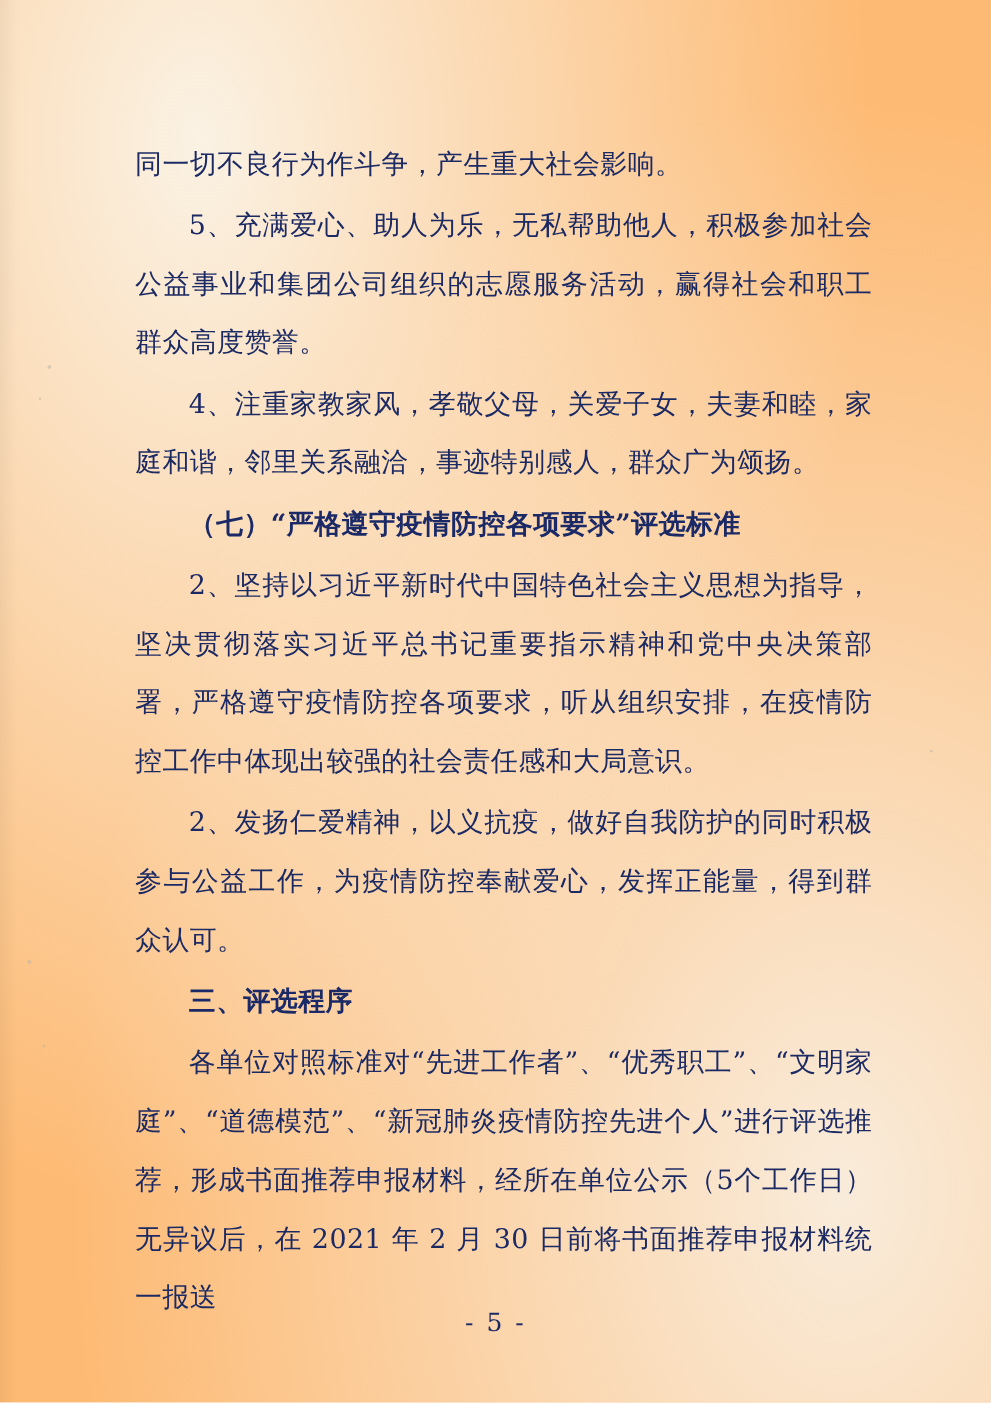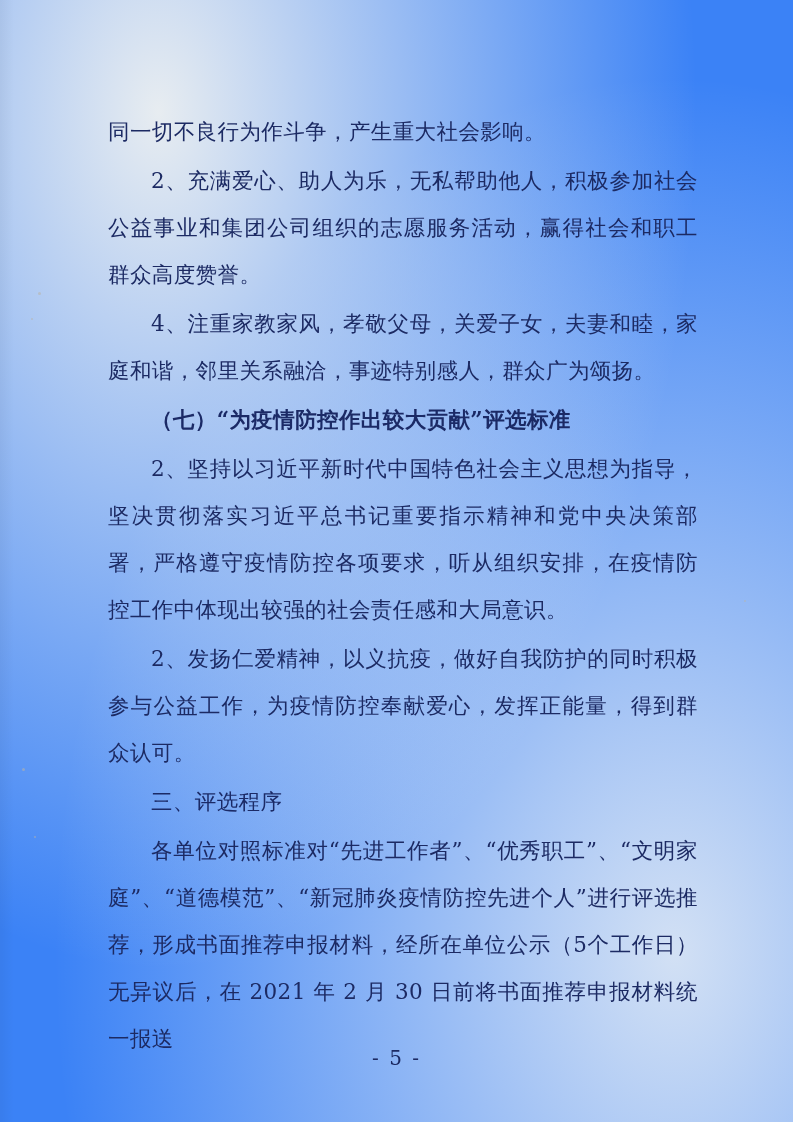"同一切不良行为作斗争，产生重大社会影响。" .page { background: #3b82f6 -> #fdba74 }
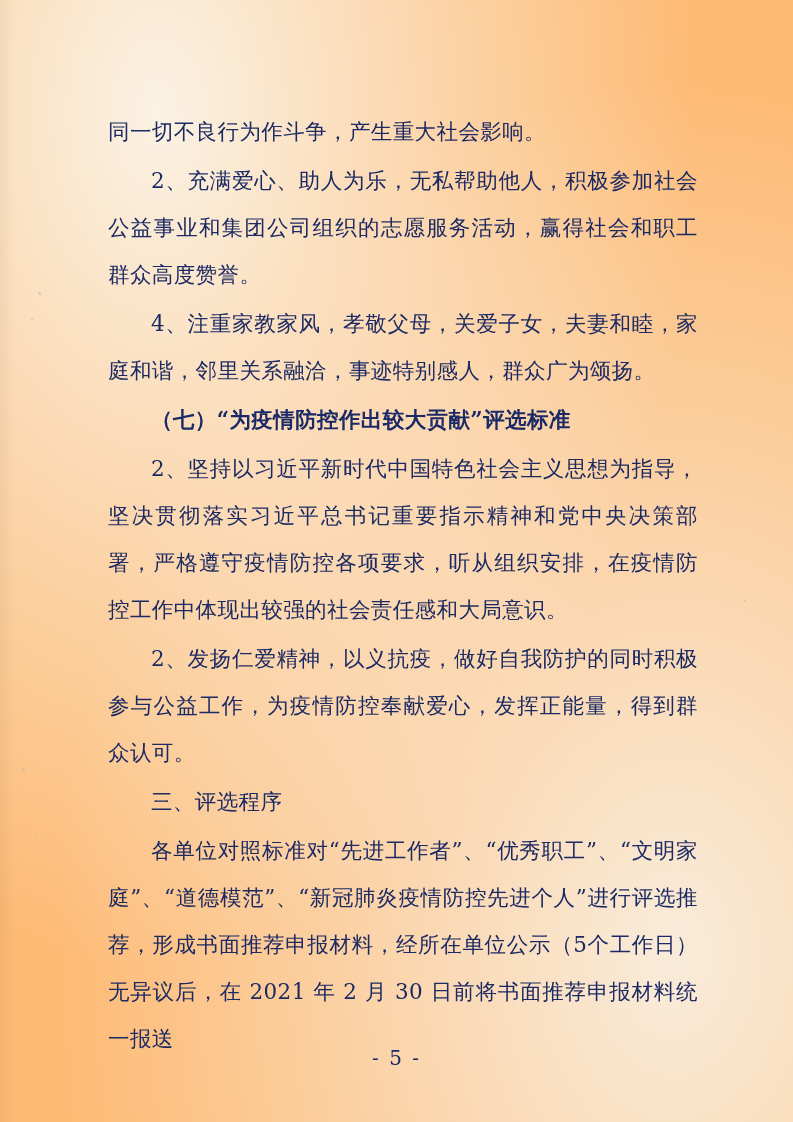"2、充满爱心、助人为乐，无私帮助他人，积极参加社会公益事业和集团公司组织的志愿服" p.indent { text: 2 -> 5 }
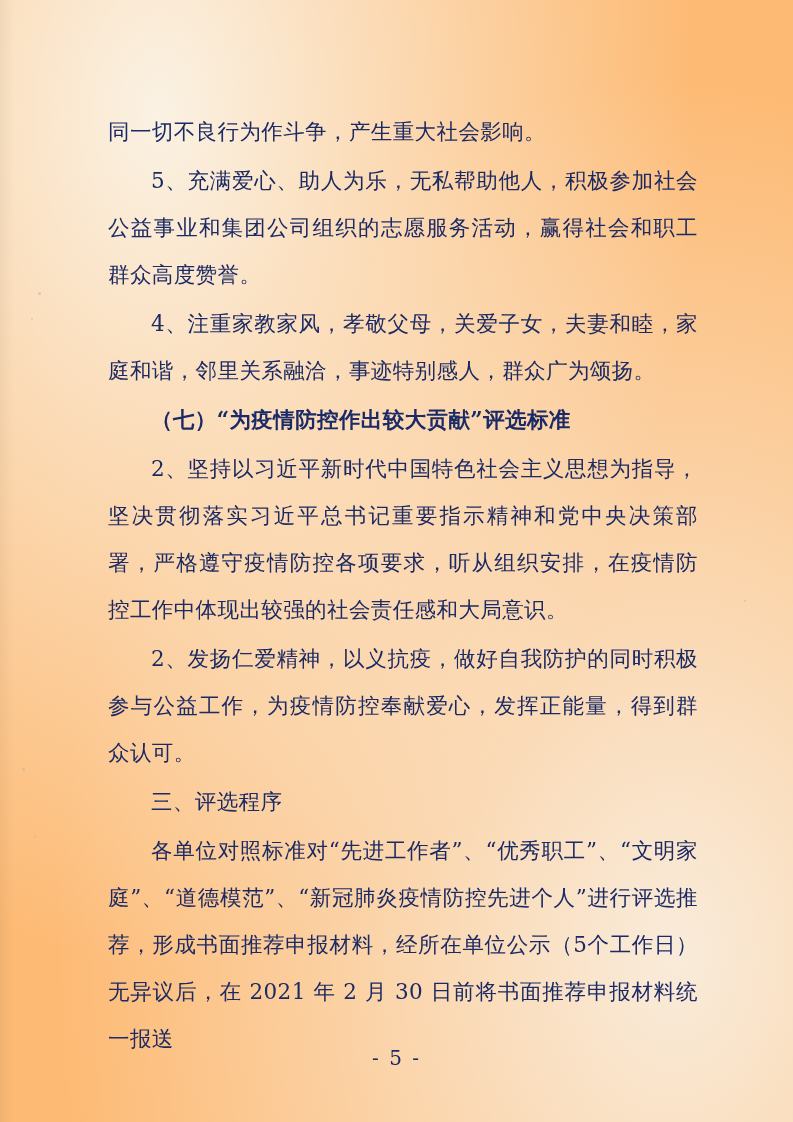"（七）“为疫情防控作出较大贡献”评选标准" p.heading { text: 为疫情防控作出较大贡献 -> 严格遵守疫情防控各项要求 }
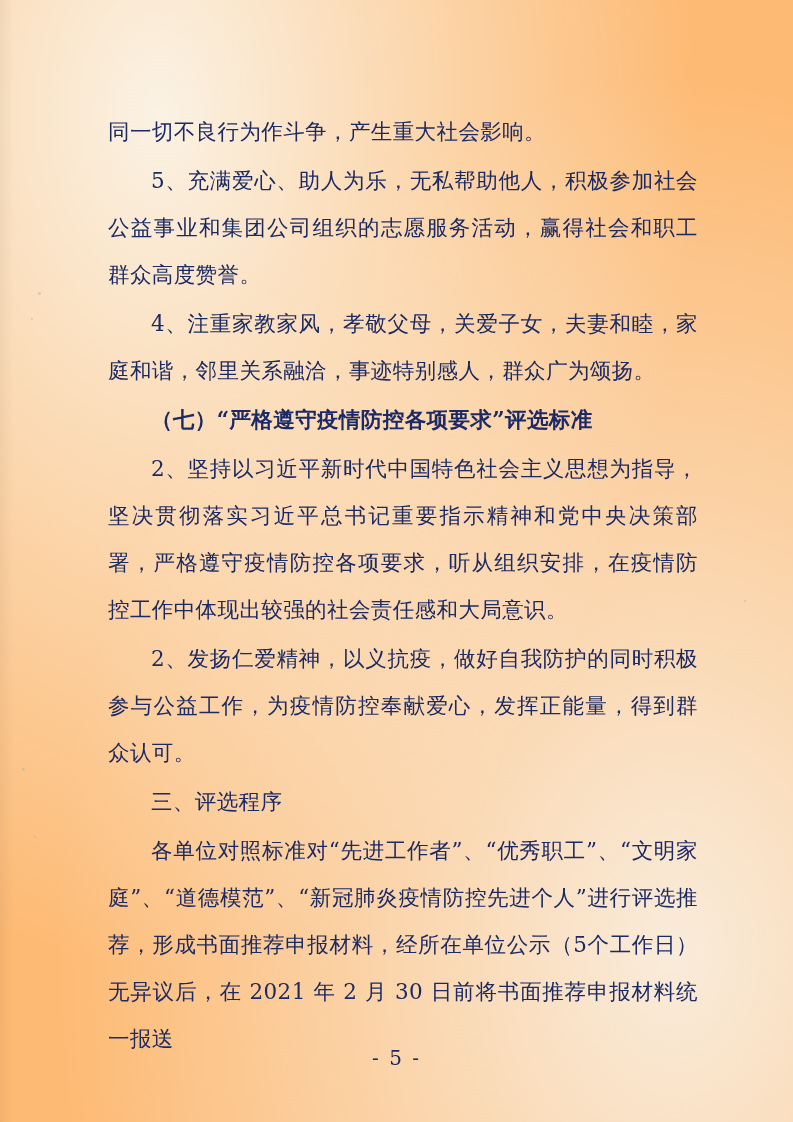"三、评选程序" p.section-heading { font-weight: normal -> bold }
